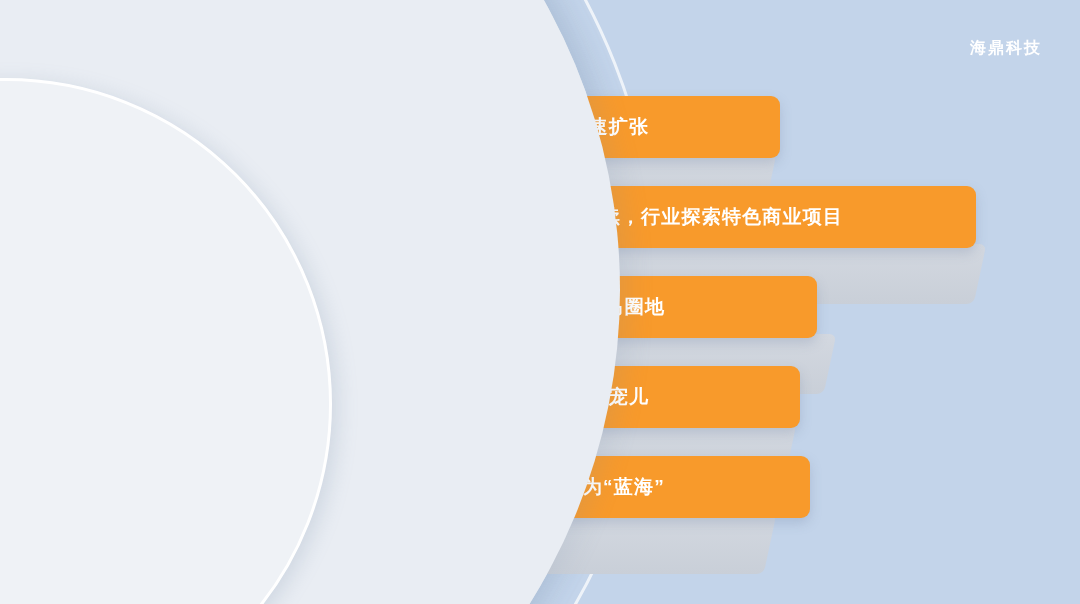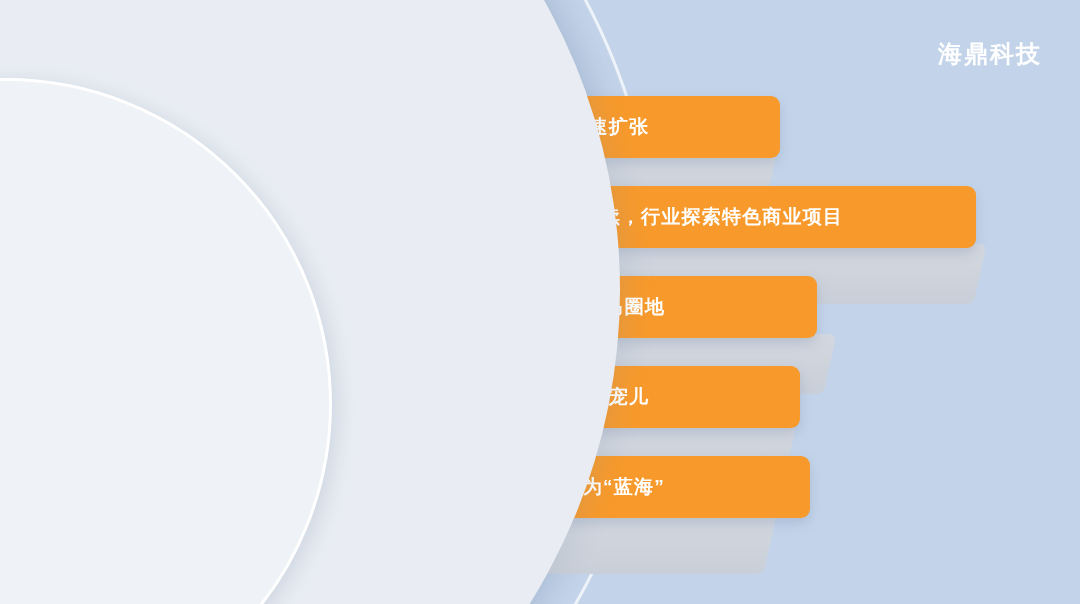"海鼎科技" .logo { font-size: 24px -> 16px }
